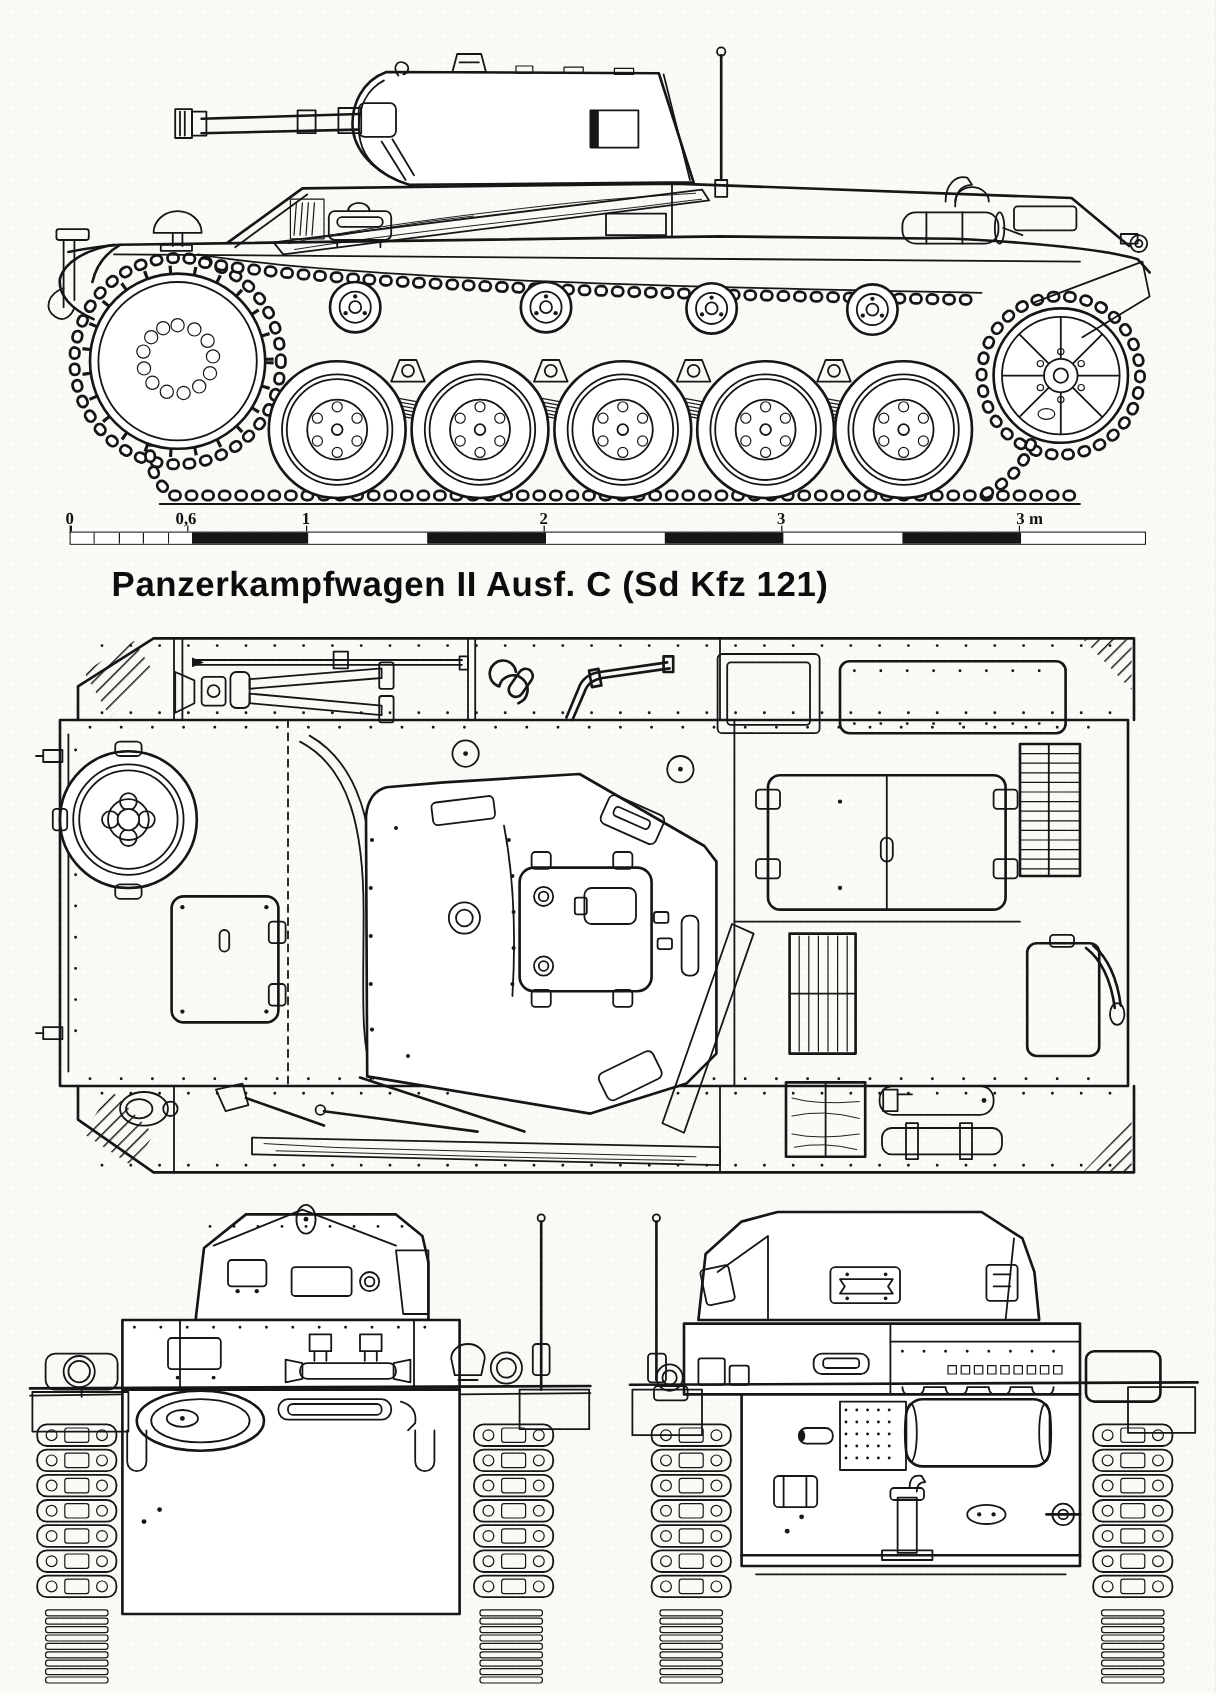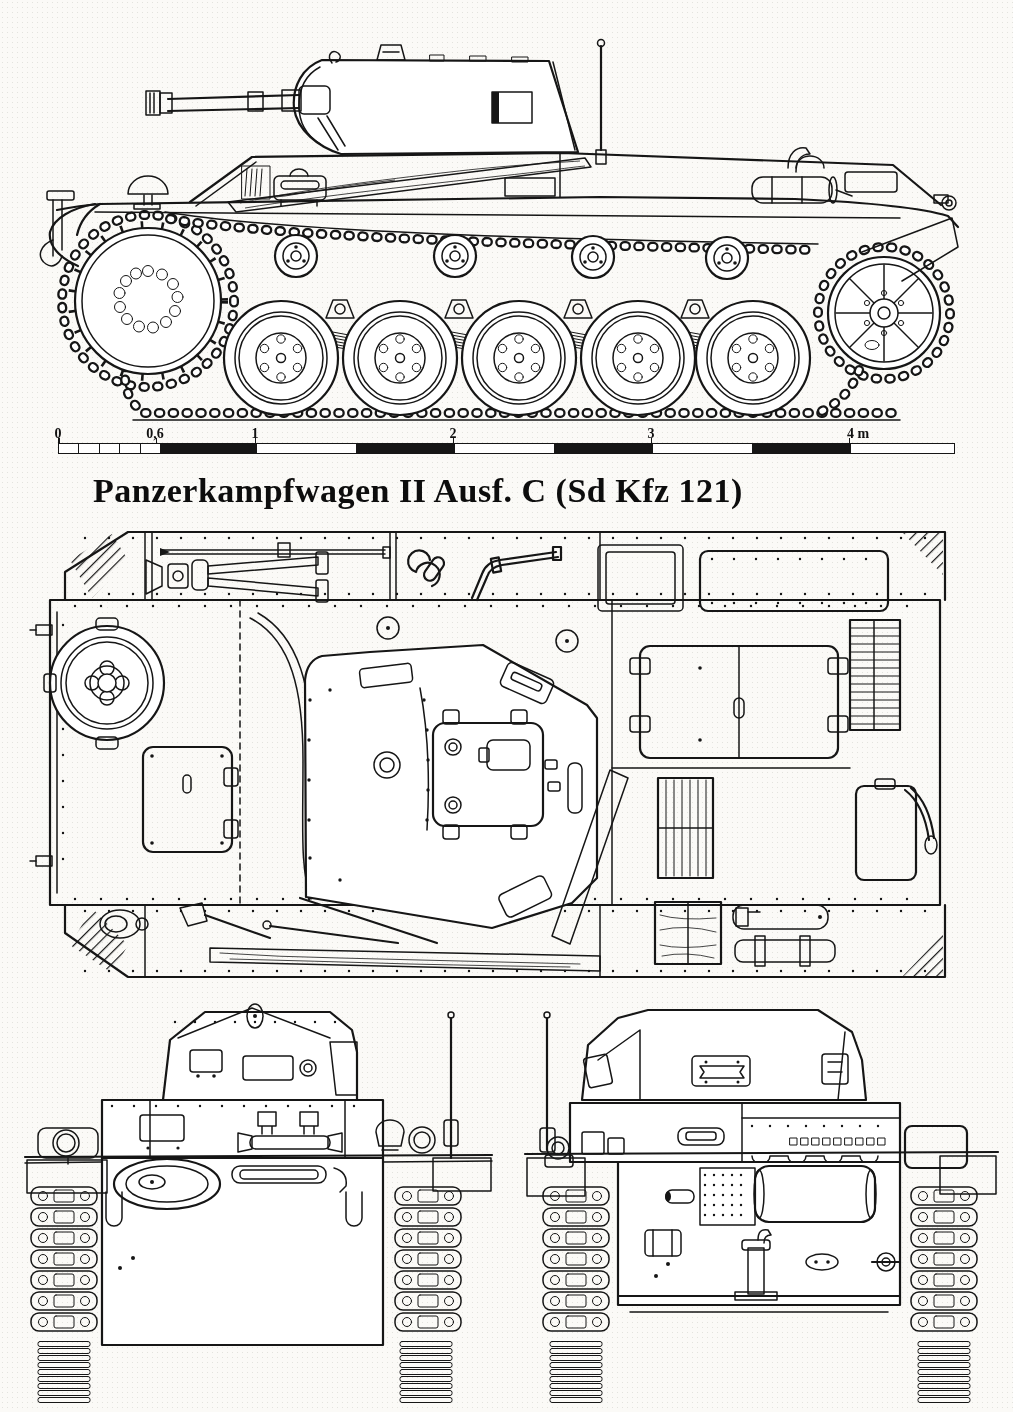"4 m" span { text: 4 -> 3 }
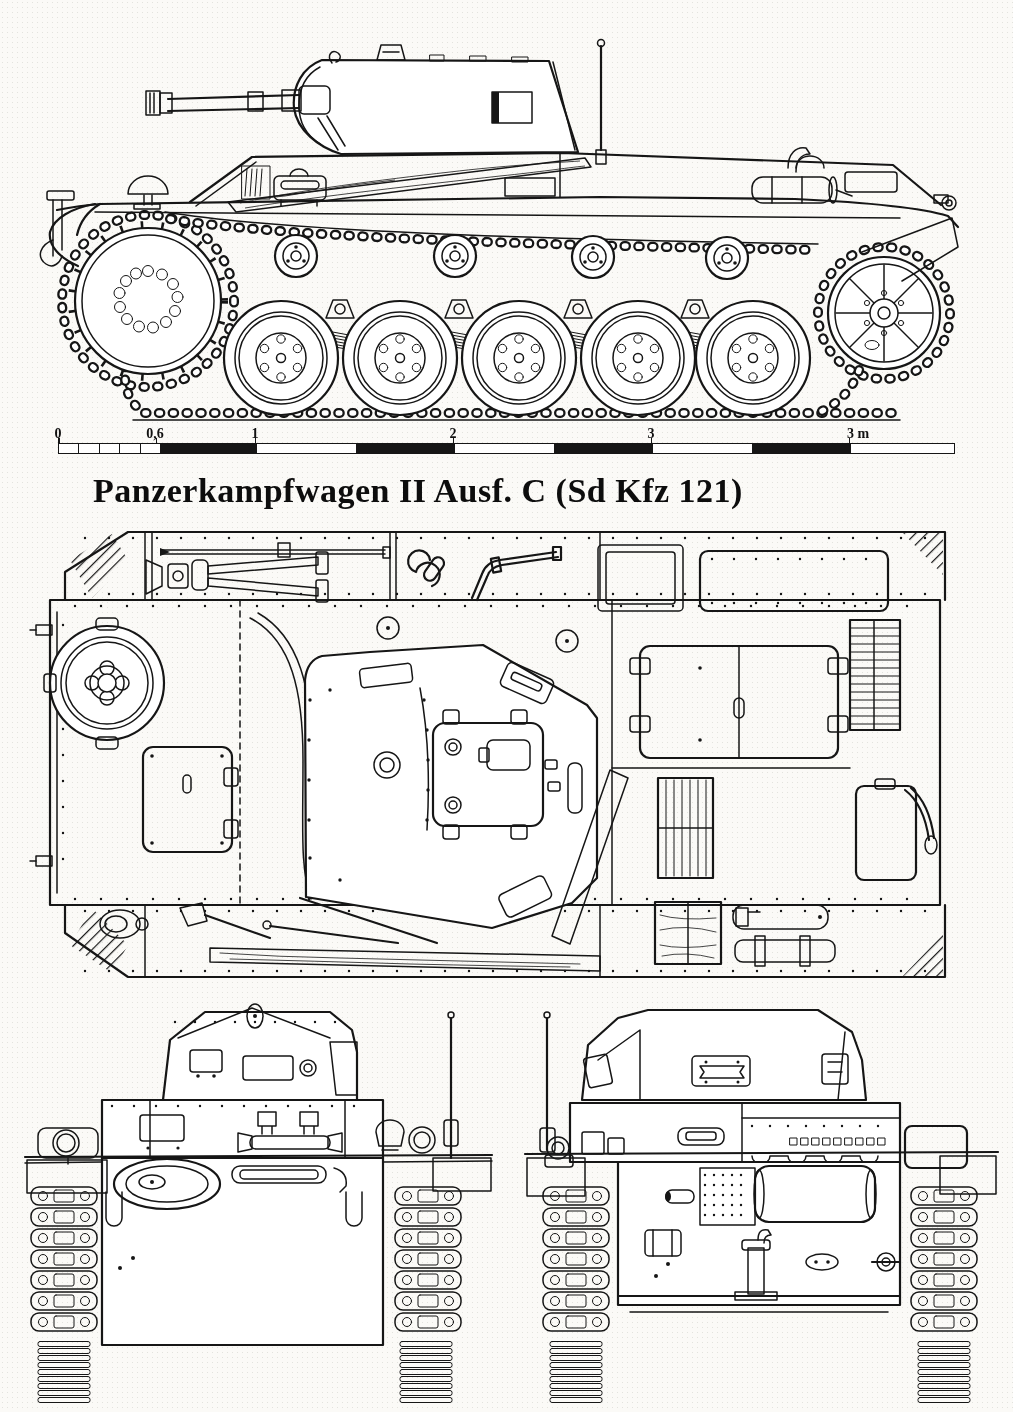"Panzerkampfwagen II Ausf. C (Sd" .title { font-family: Liberation Serif, serif -> Liberation Sans, sans-serif; font-size: 34px -> 29px }
